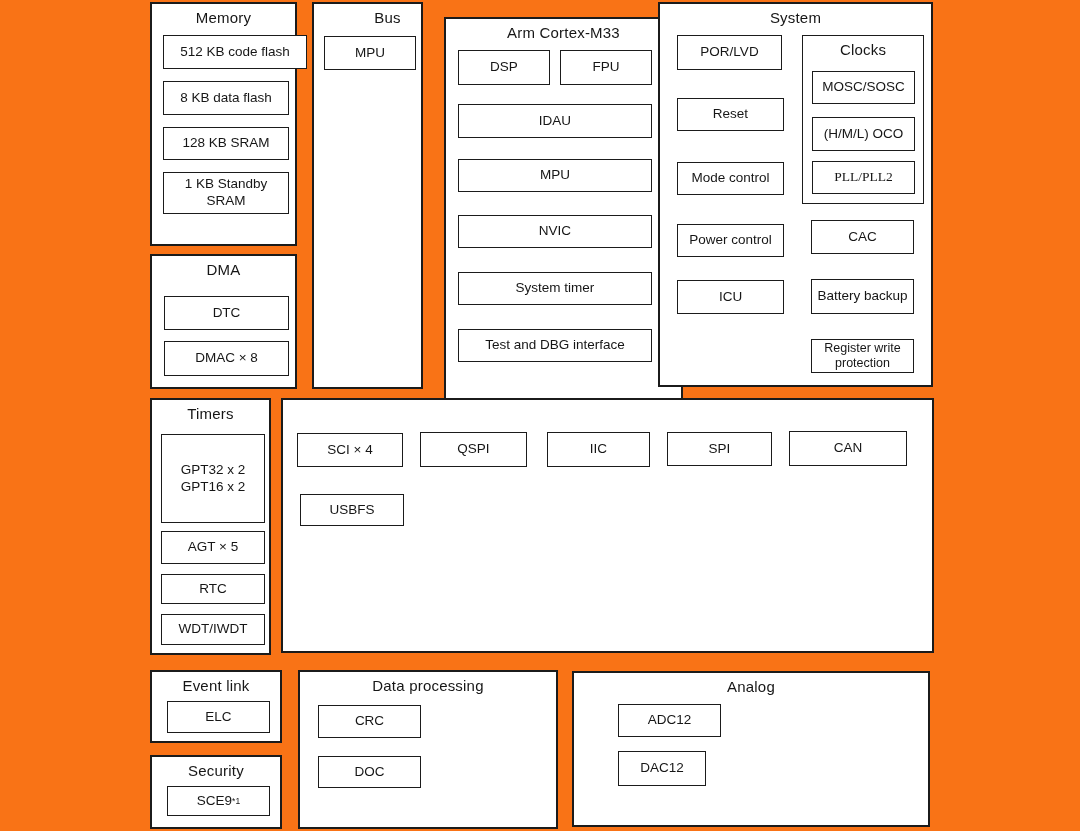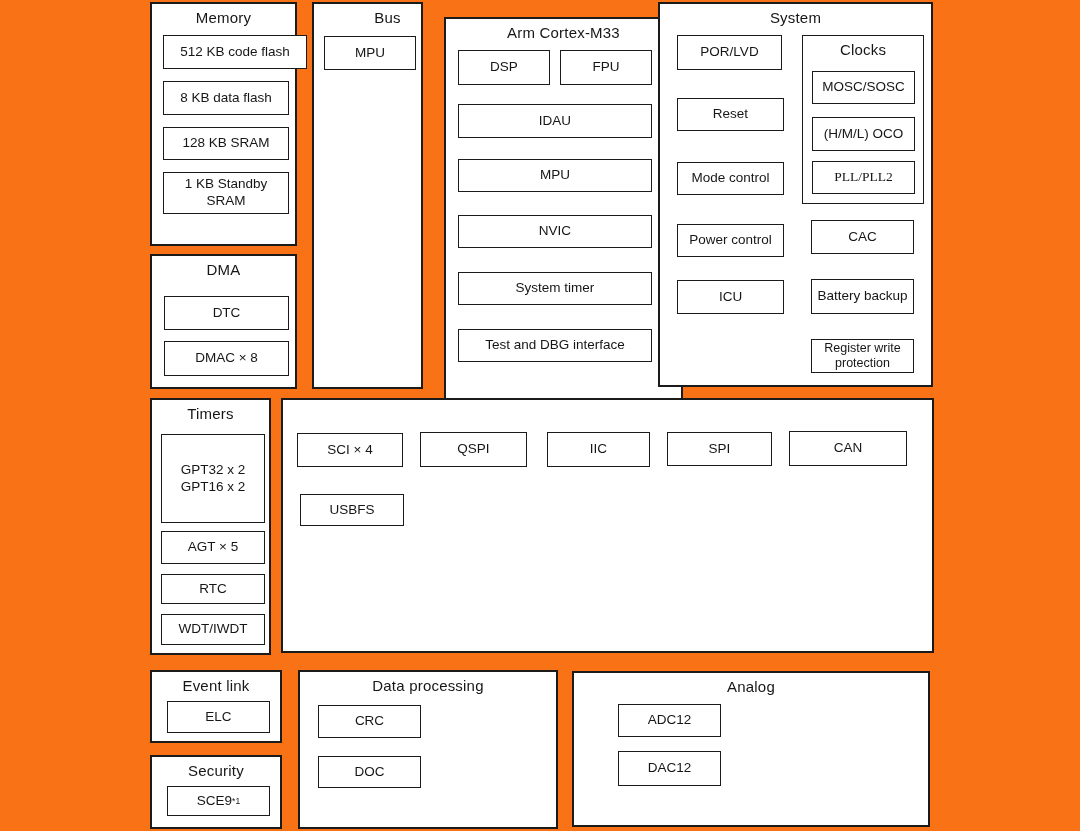"DAC12" div.cell { width: 103px -> 88px }
